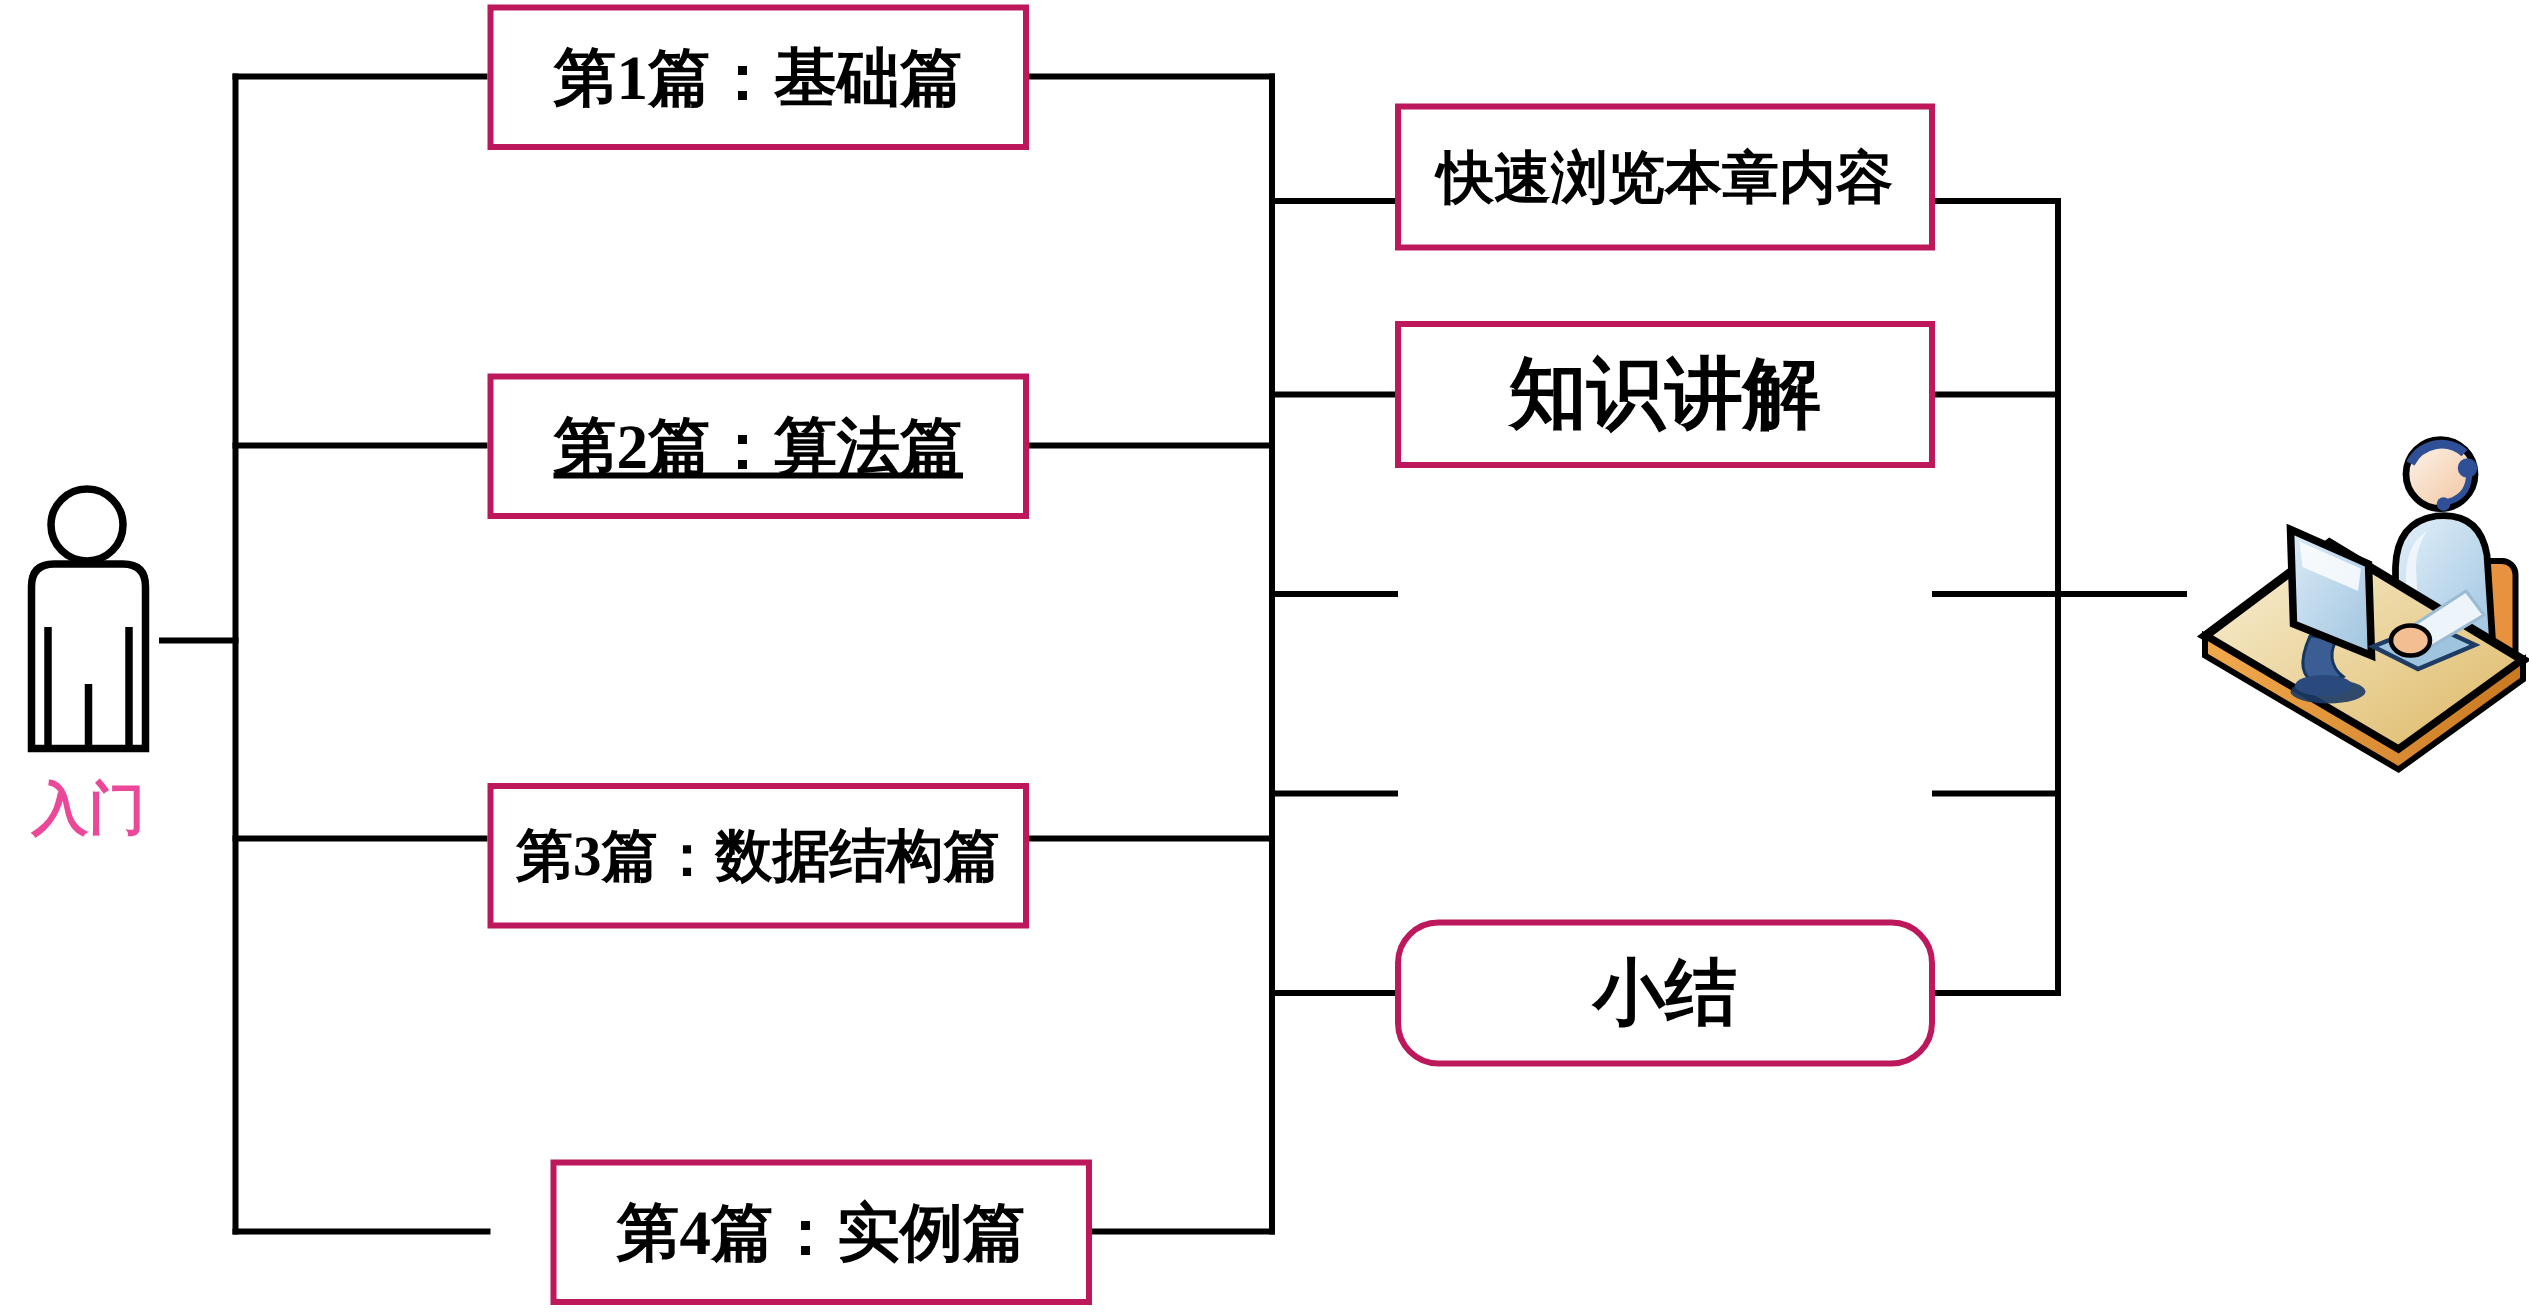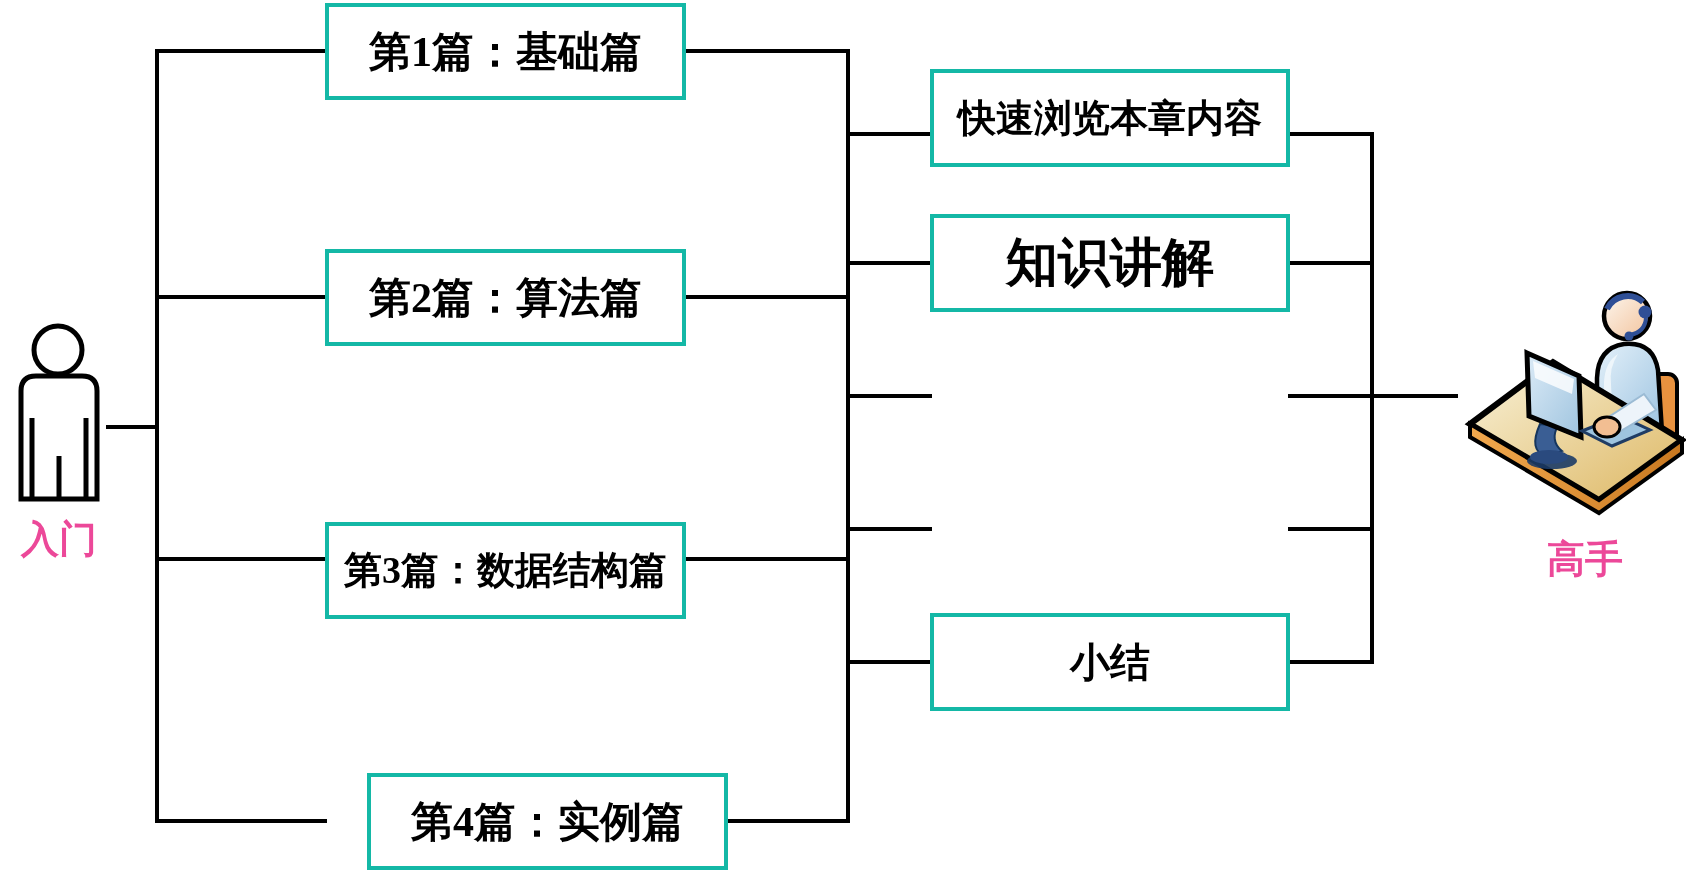"第1篇：基础篇" .node { border: 4px solid #14b8a6 -> 4px solid #be185d }
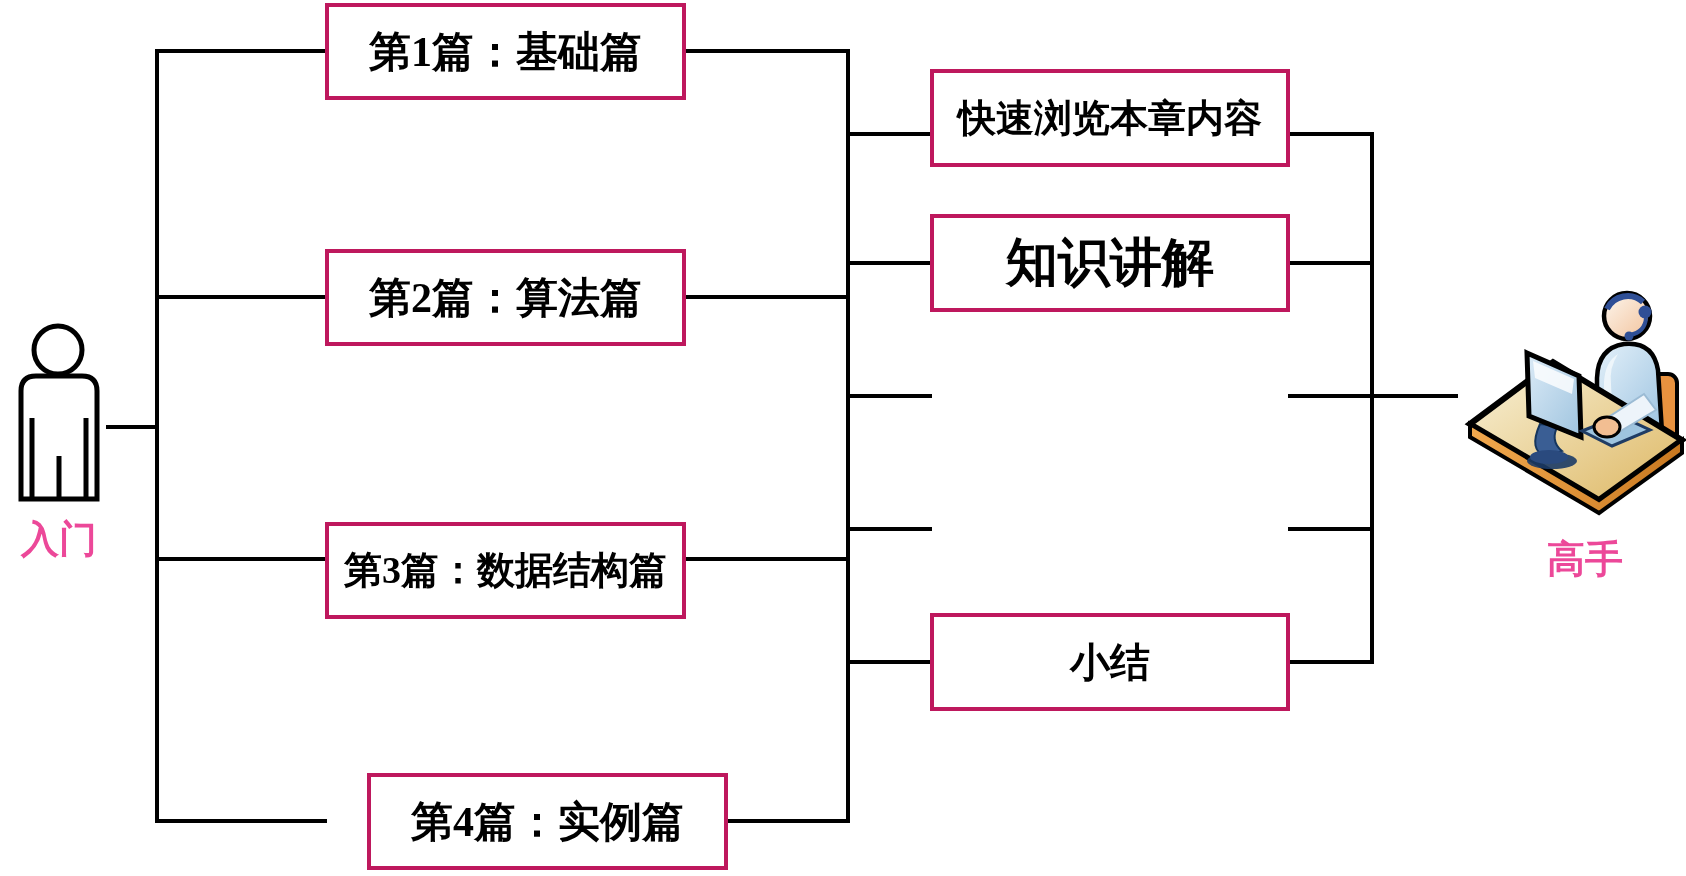"第2篇：算法篇" .lb2 { text-decoration: none -> underline }
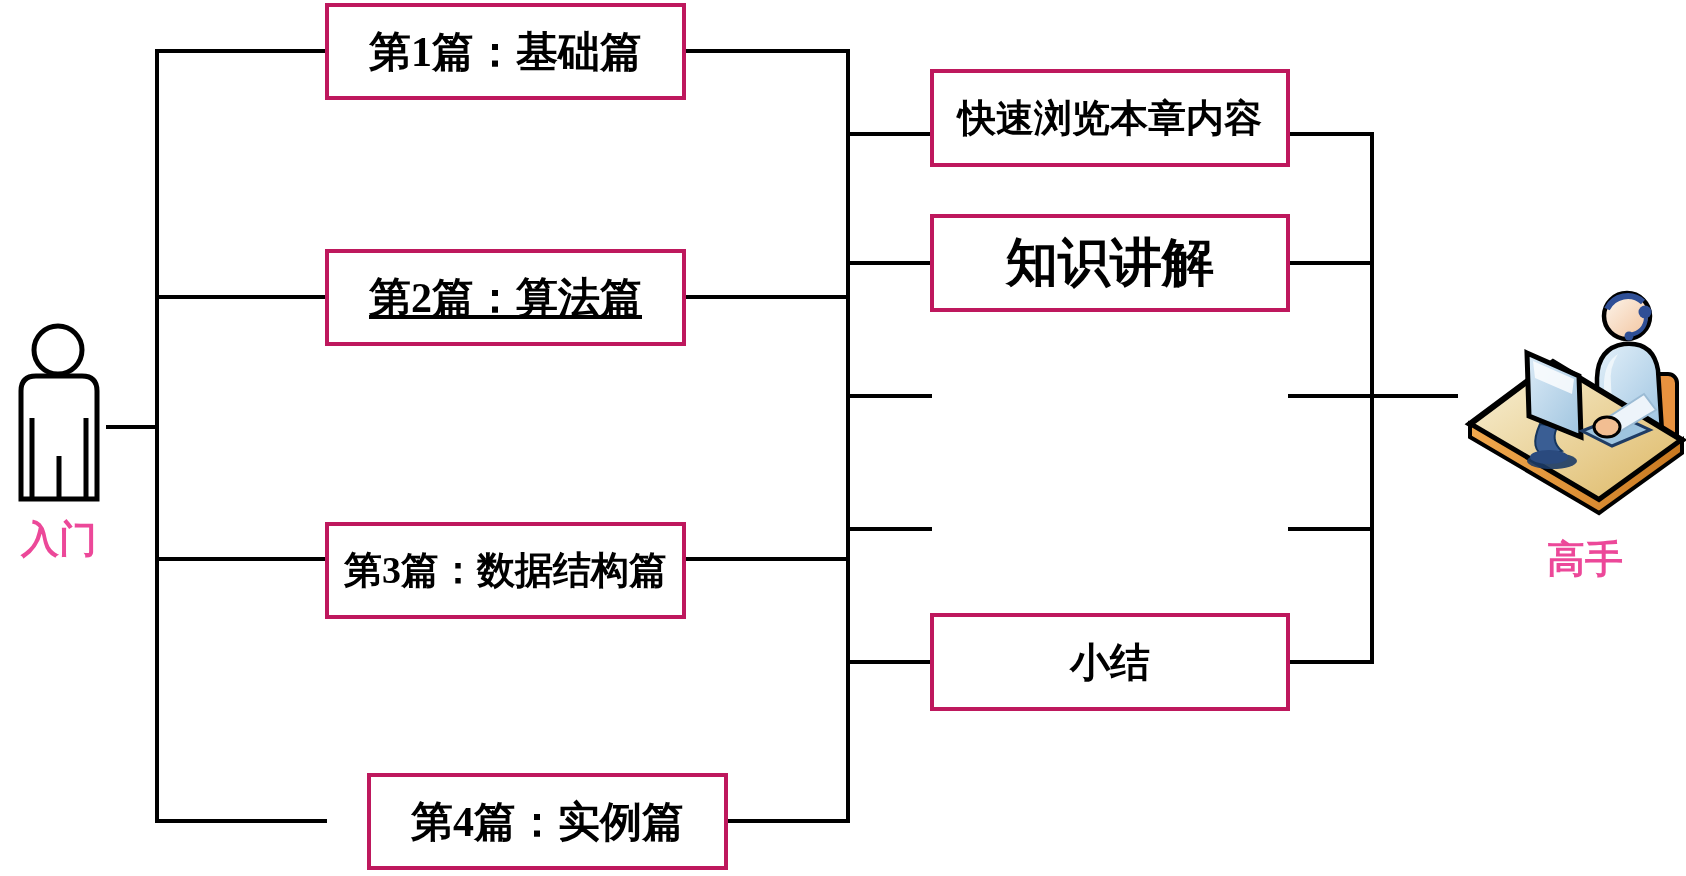"高手" div.actor-label { html: <div>高手</div> -> none }
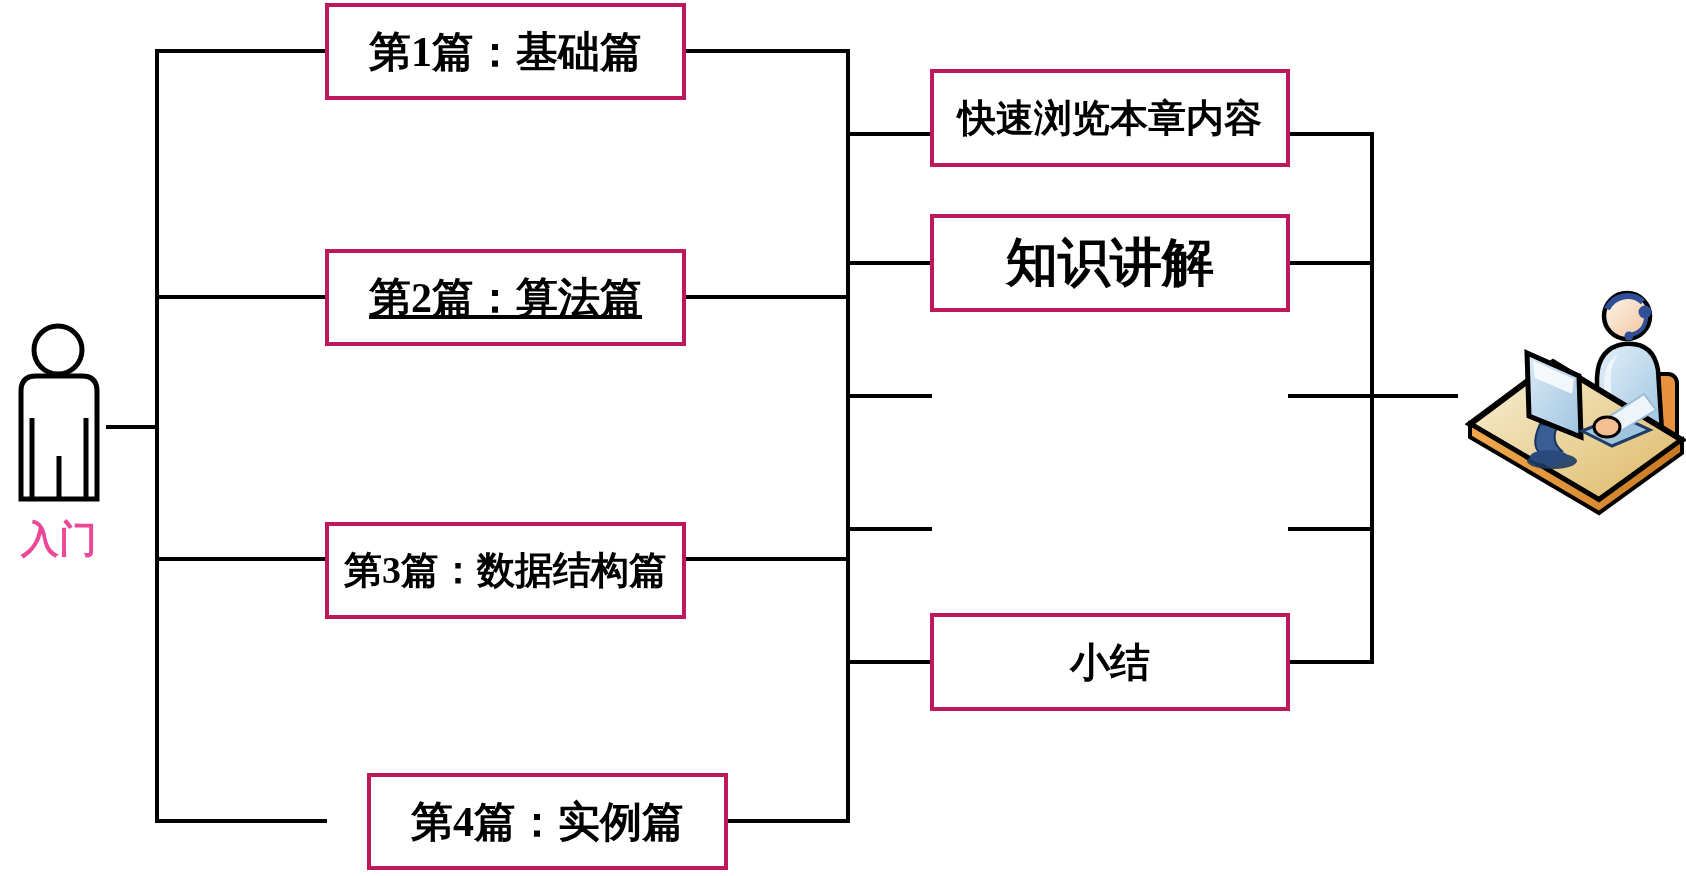"小结" .rb5 { border-radius: none -> 29px; font-size: 40px -> 48px }
